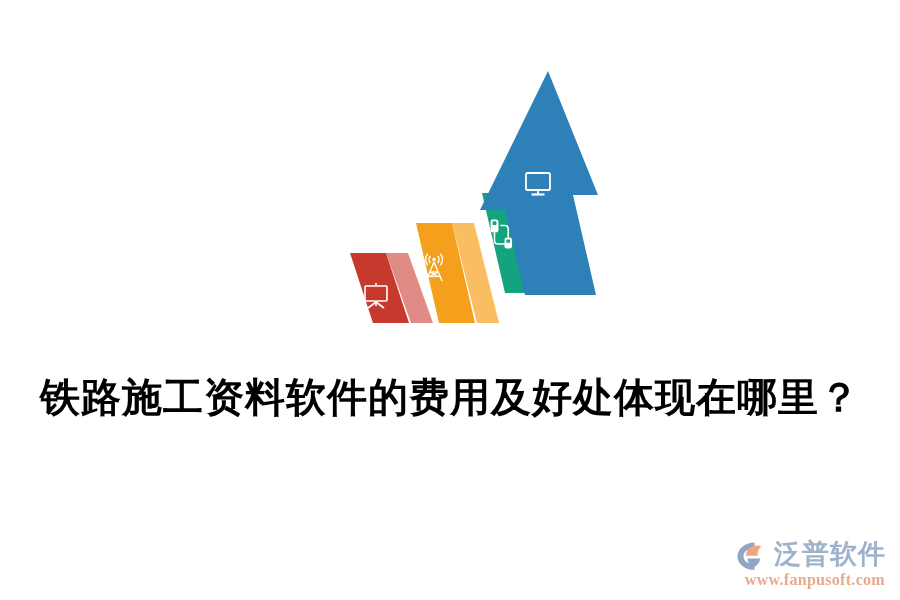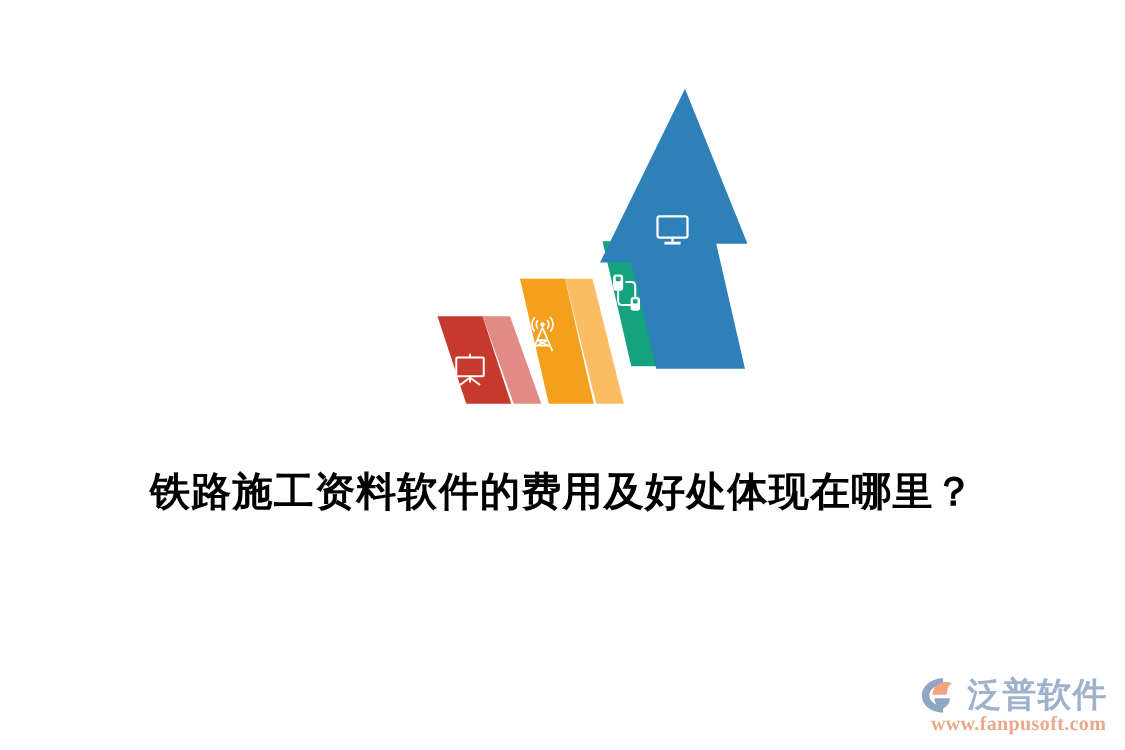"铁路施工资料软件的费用及好处体现在哪里？" .headline { font-size: 32px -> 40px }
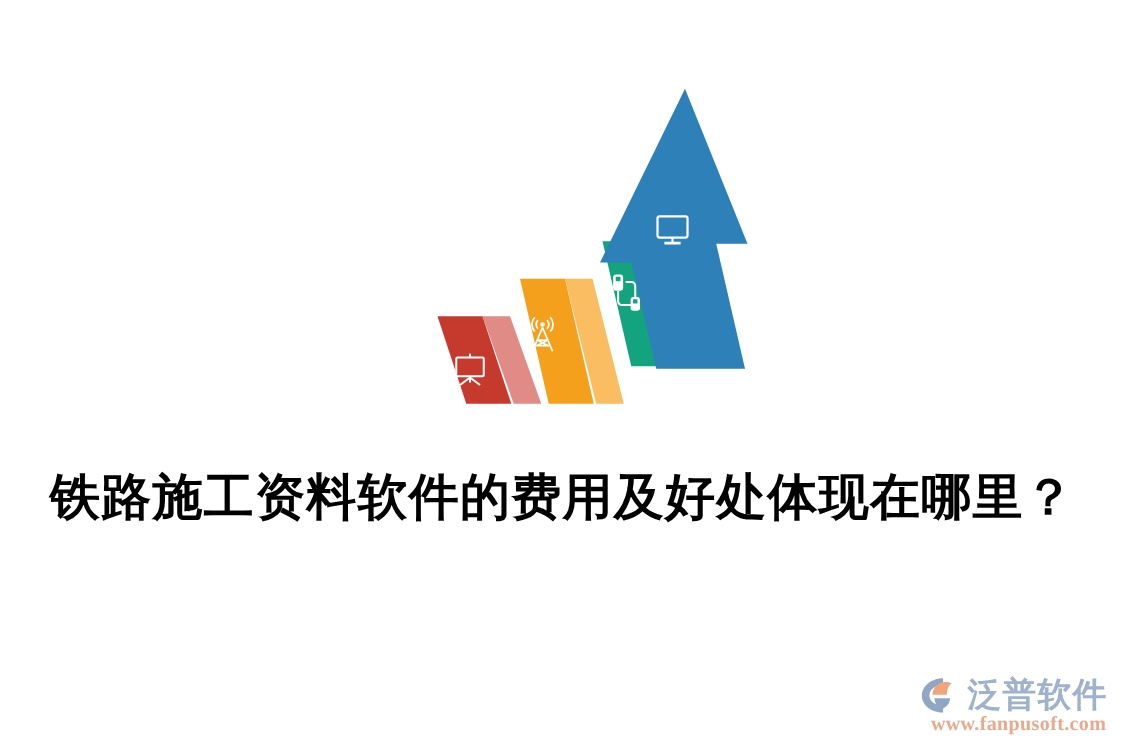"泛普软件" .logo-wordmark { font-family: Liberation Sans, sans-serif -> Liberation Mono, monospace }
